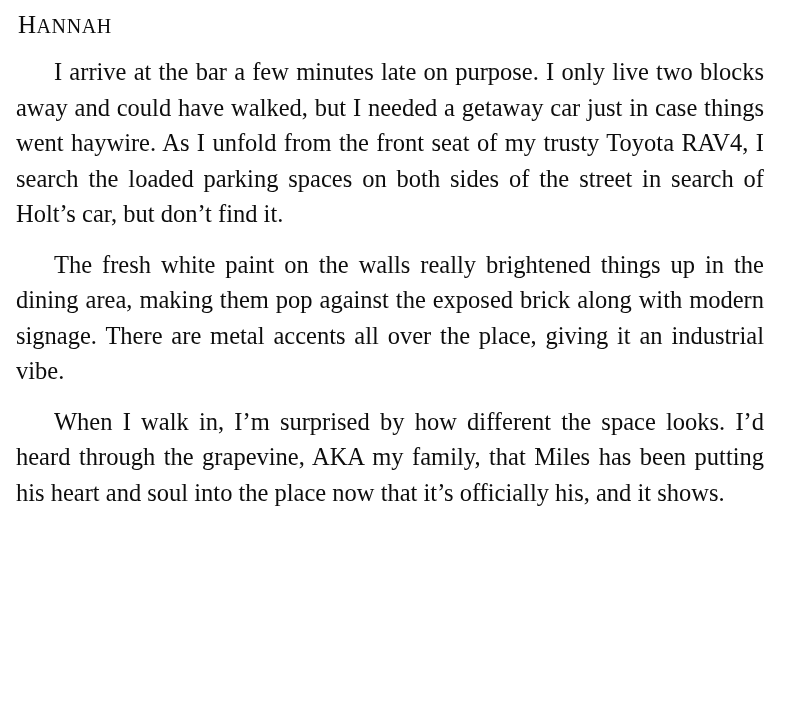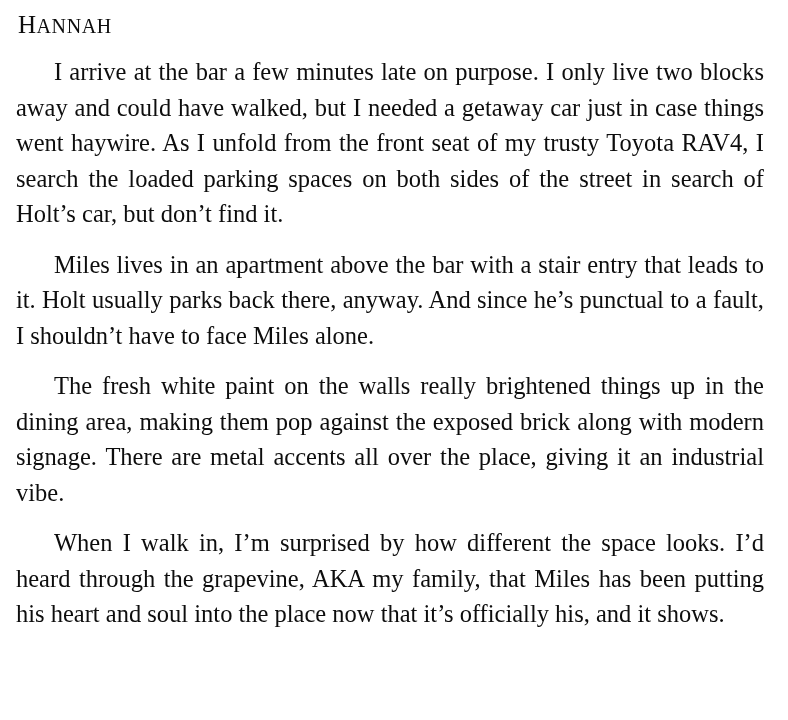"Miles lives in an apartment" p.body-par { html: <p>Miles lives in an apartment above the bar with a stair entry that leads to it. Holt usually parks back there, anyway. And since he’s punctual to a fault, I shouldn’t have to face Miles alone.</p> -> none }
